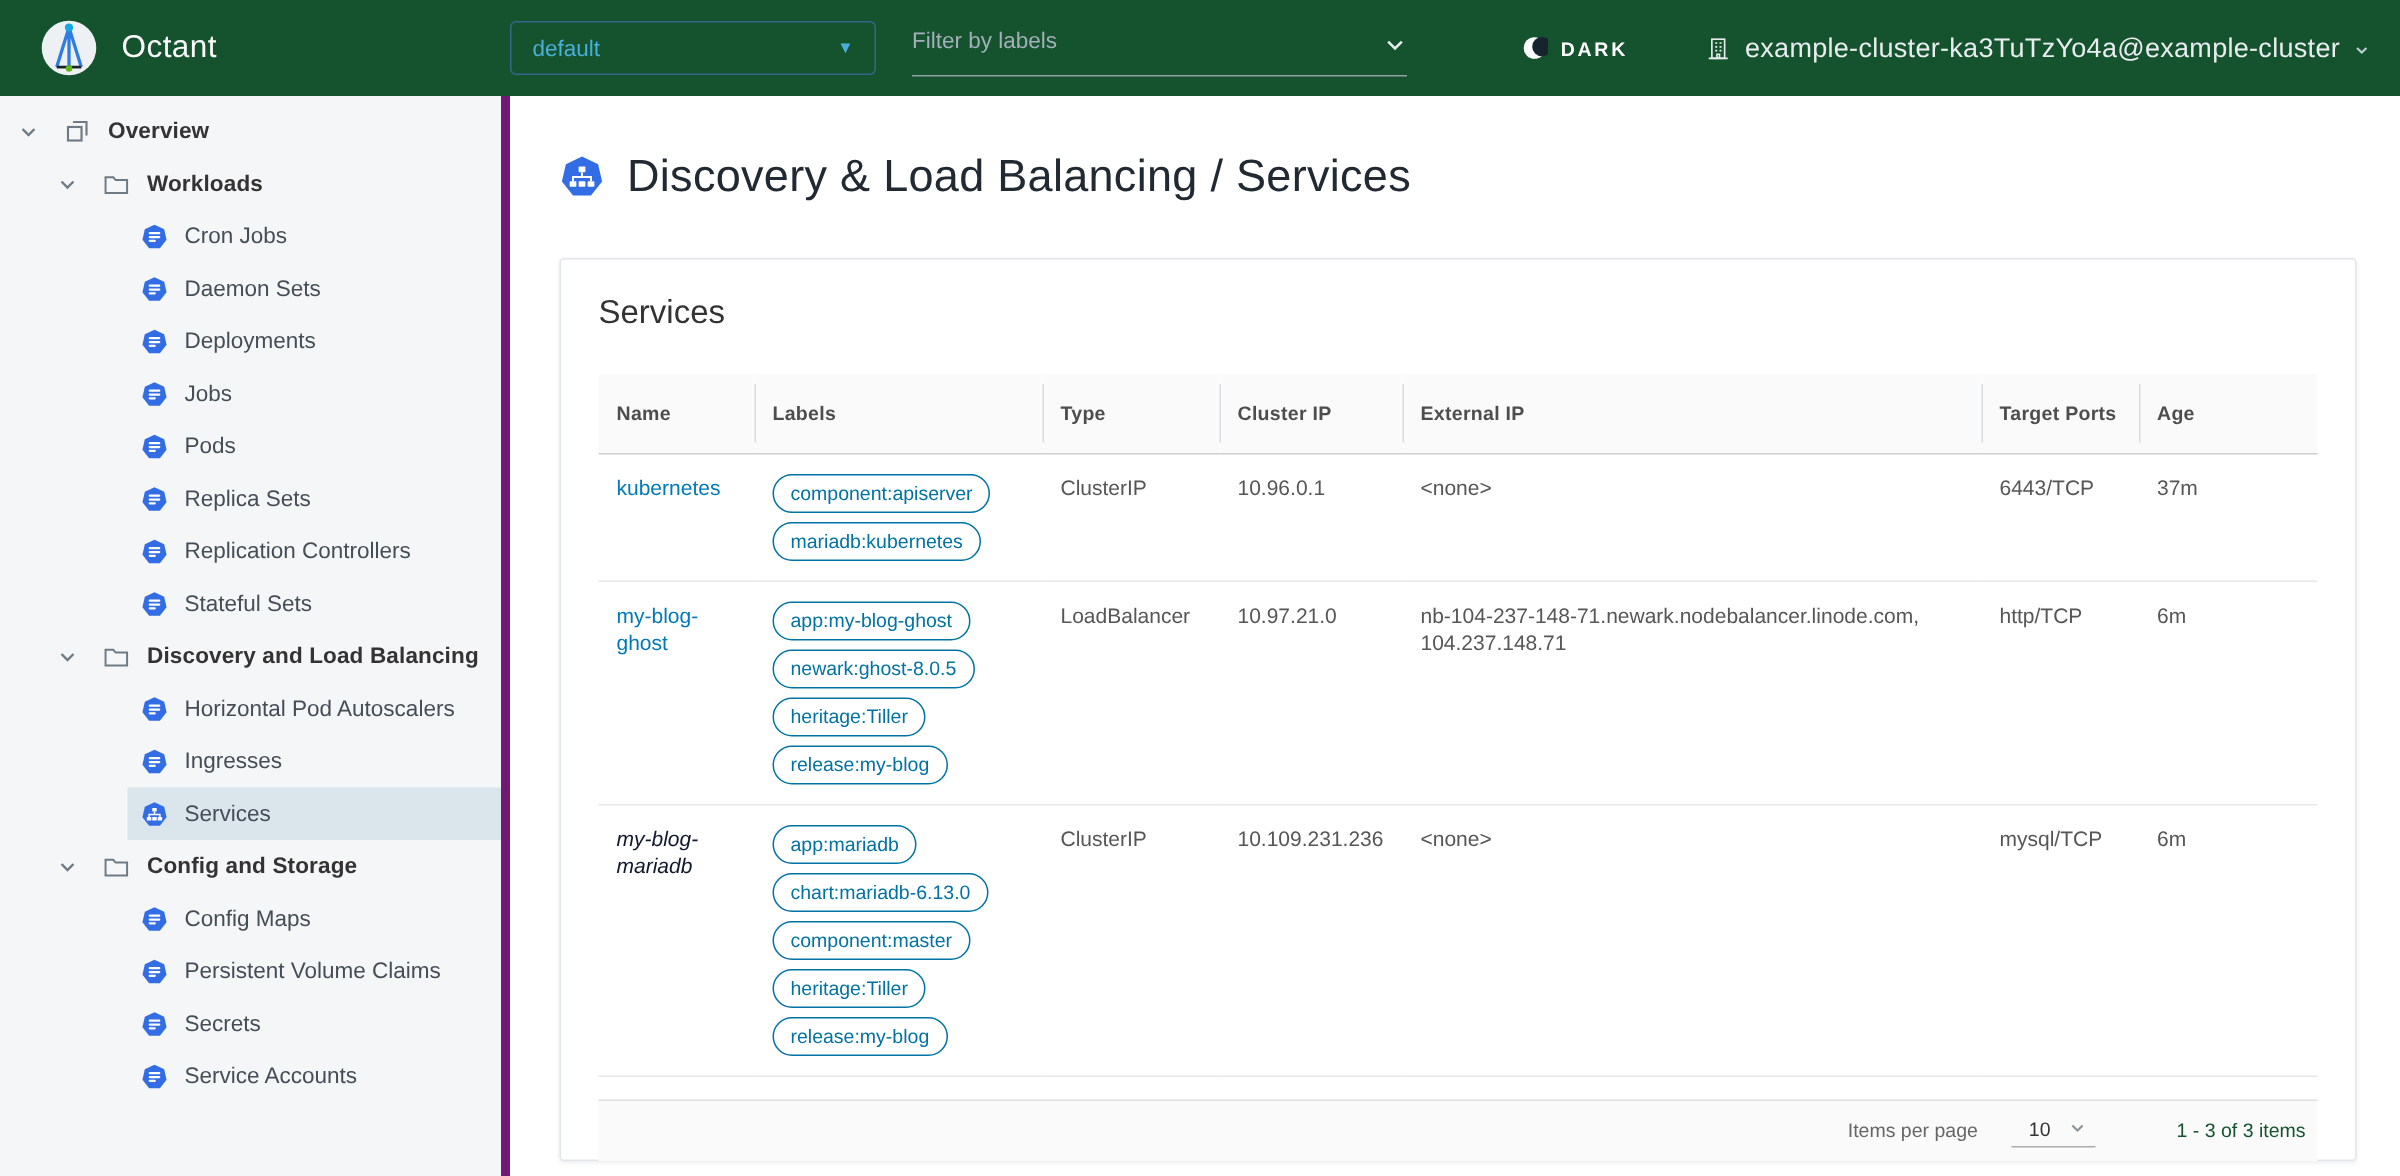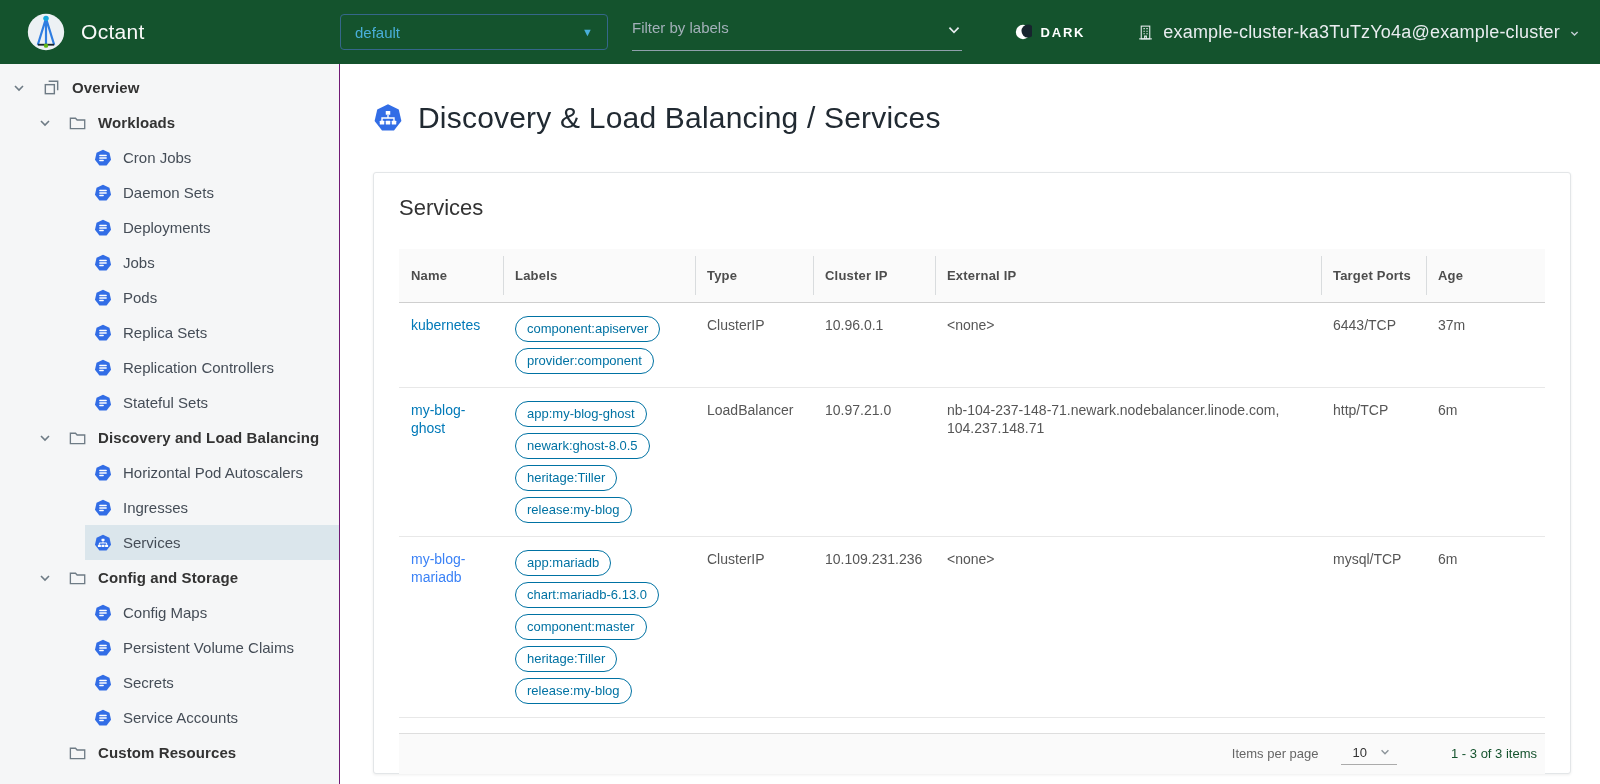"default" .ns-select { width: 268px -> 244px }
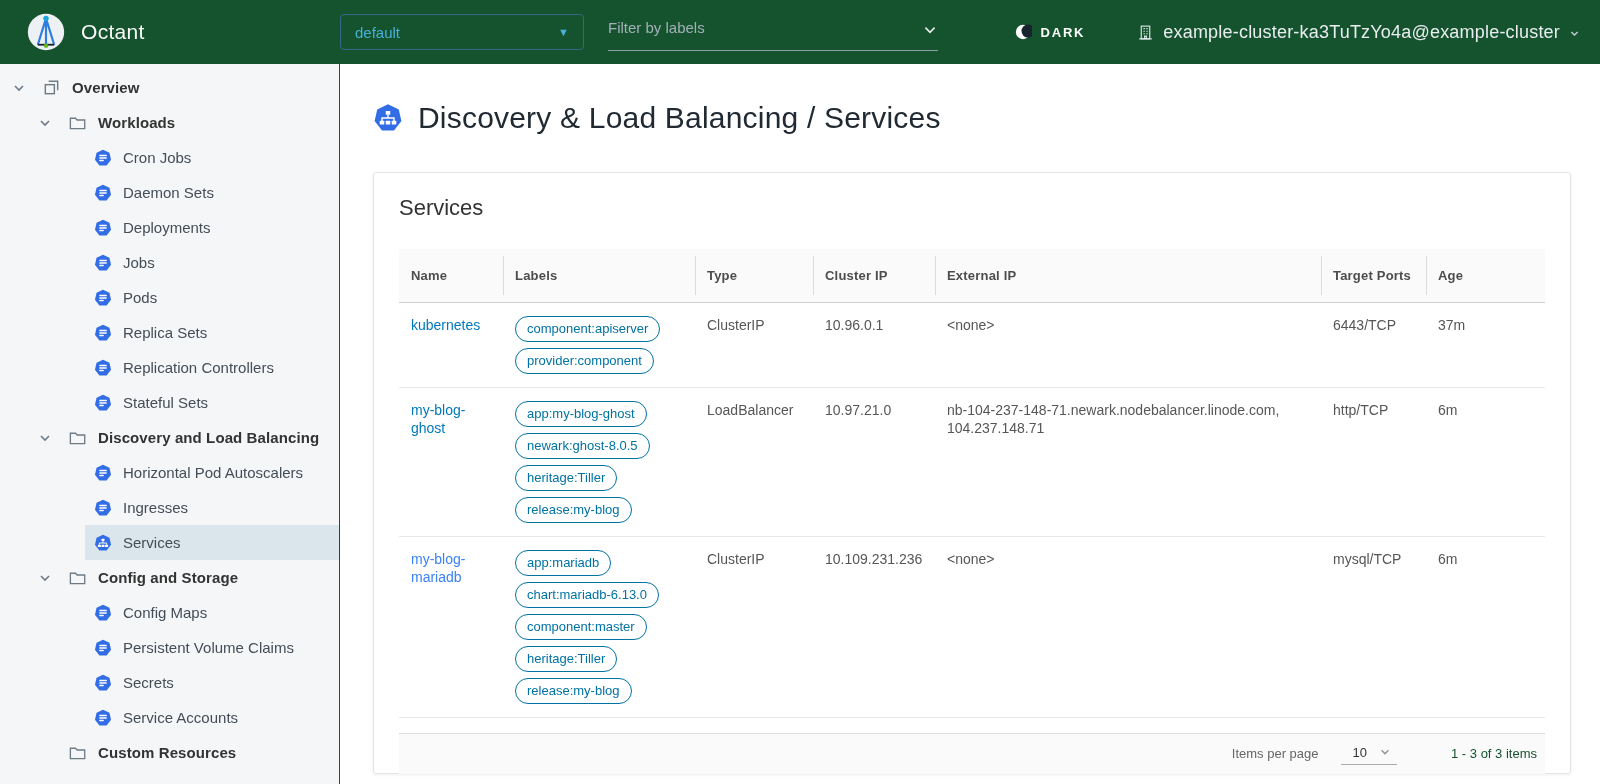"Overview" .sidebar { border-right: 1px solid #701a75 -> 6px solid #701a75 }
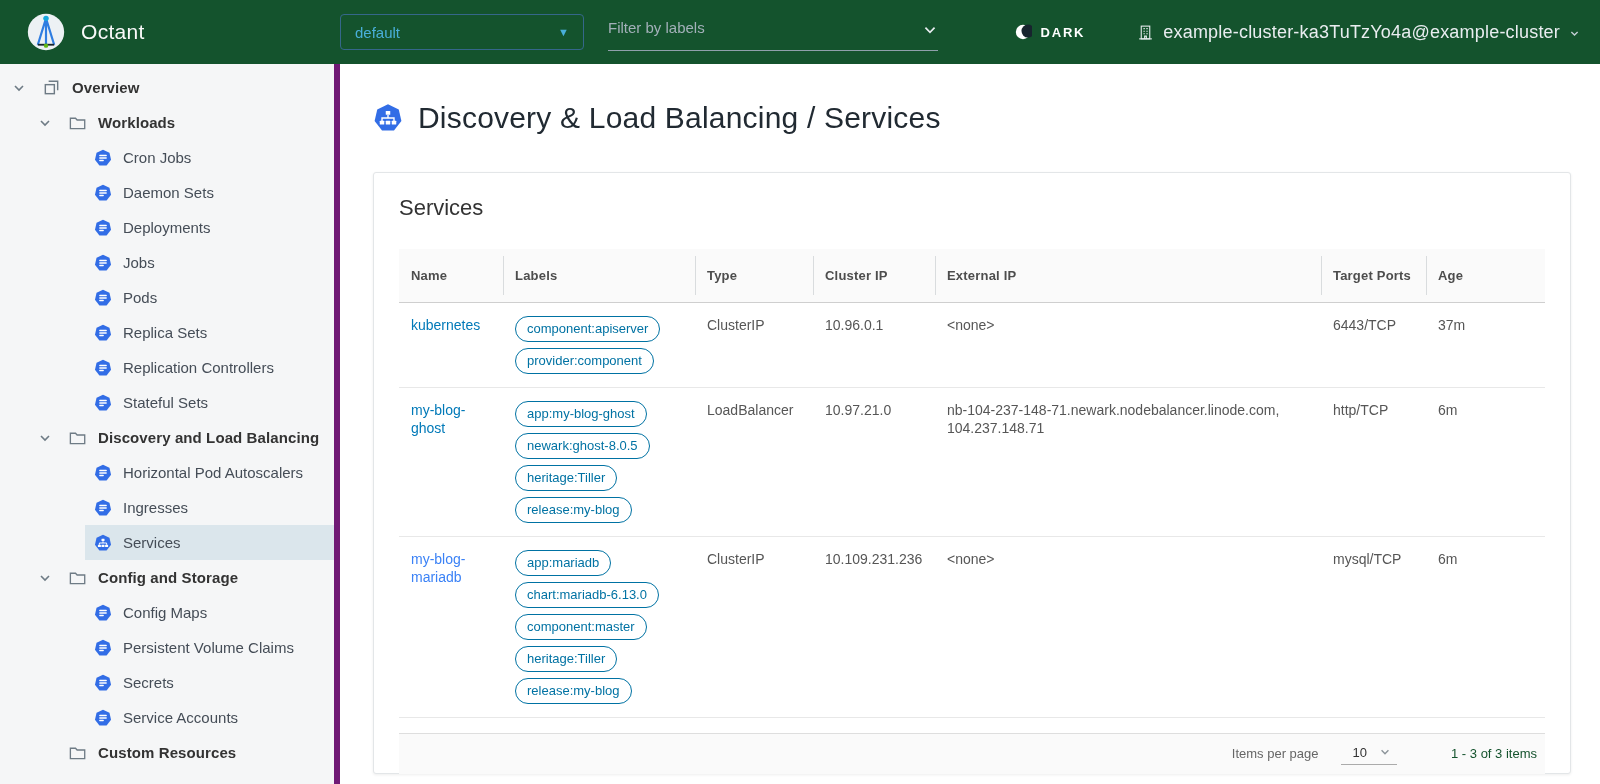"provider:component" span.pill { text: provider:component -> mariadb:kubernetes }
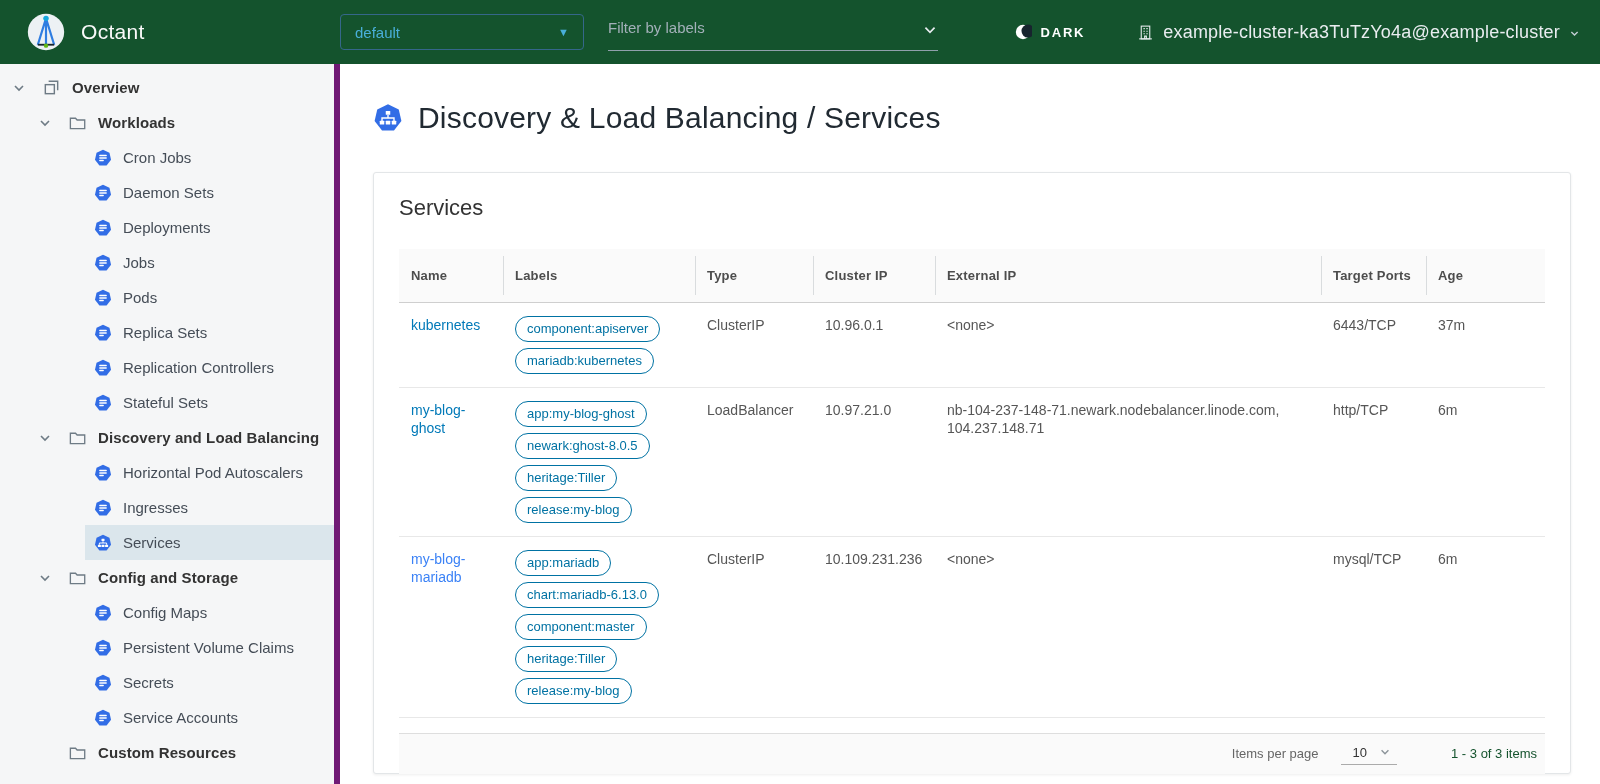"my-blog-mariadb" a.res-link.visited { color: #3b82f6 -> #0f172a; font-style: none -> italic }
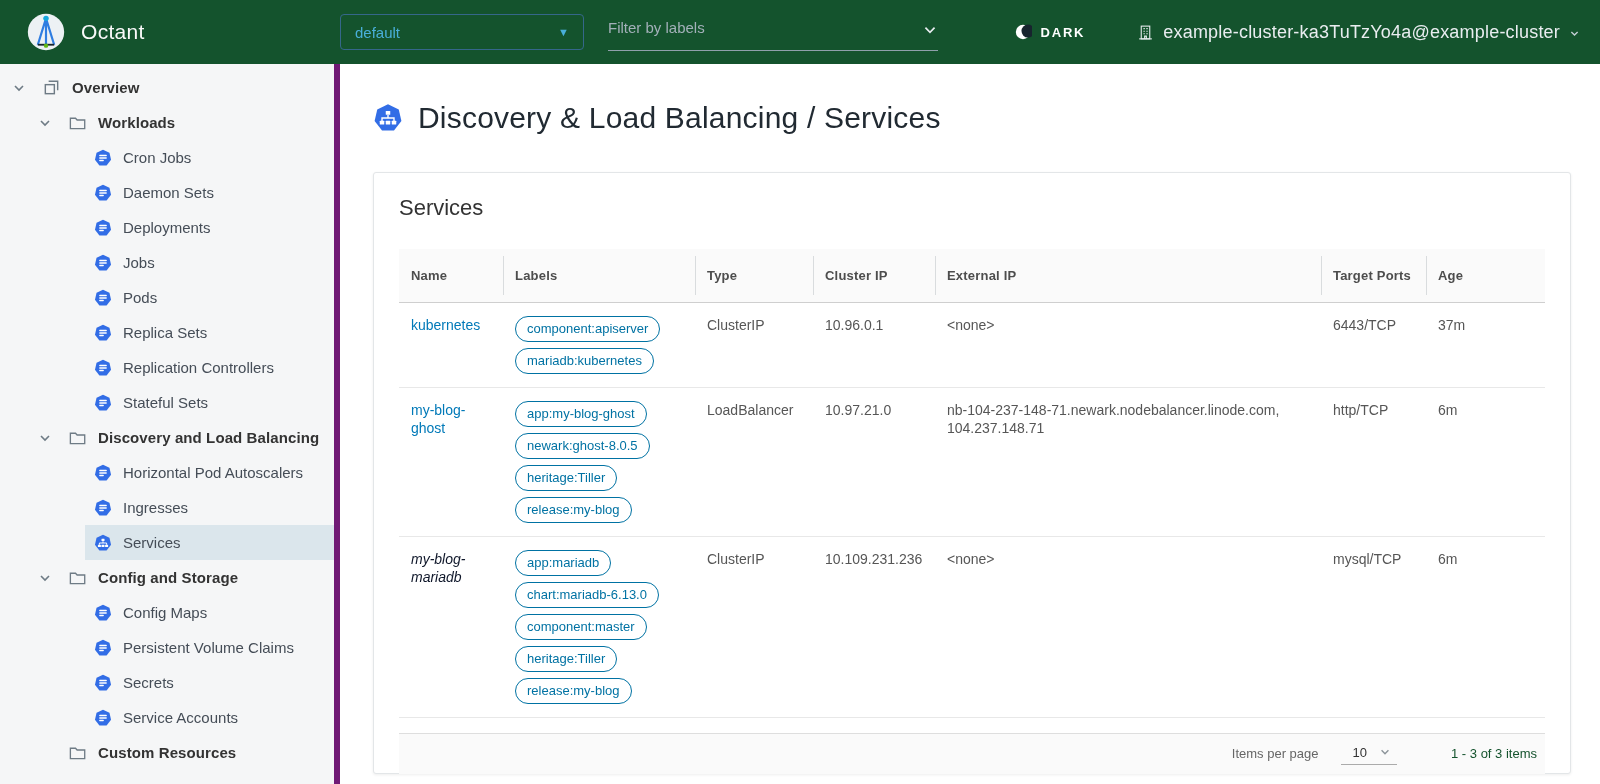"Custom Resources" div.nav-row { html: <div> <span> <svg> <path></path> </svg> </span> <span> <svg> <path></path> </svg> </span> <span>Custom Resources</span> </div> -> none }
